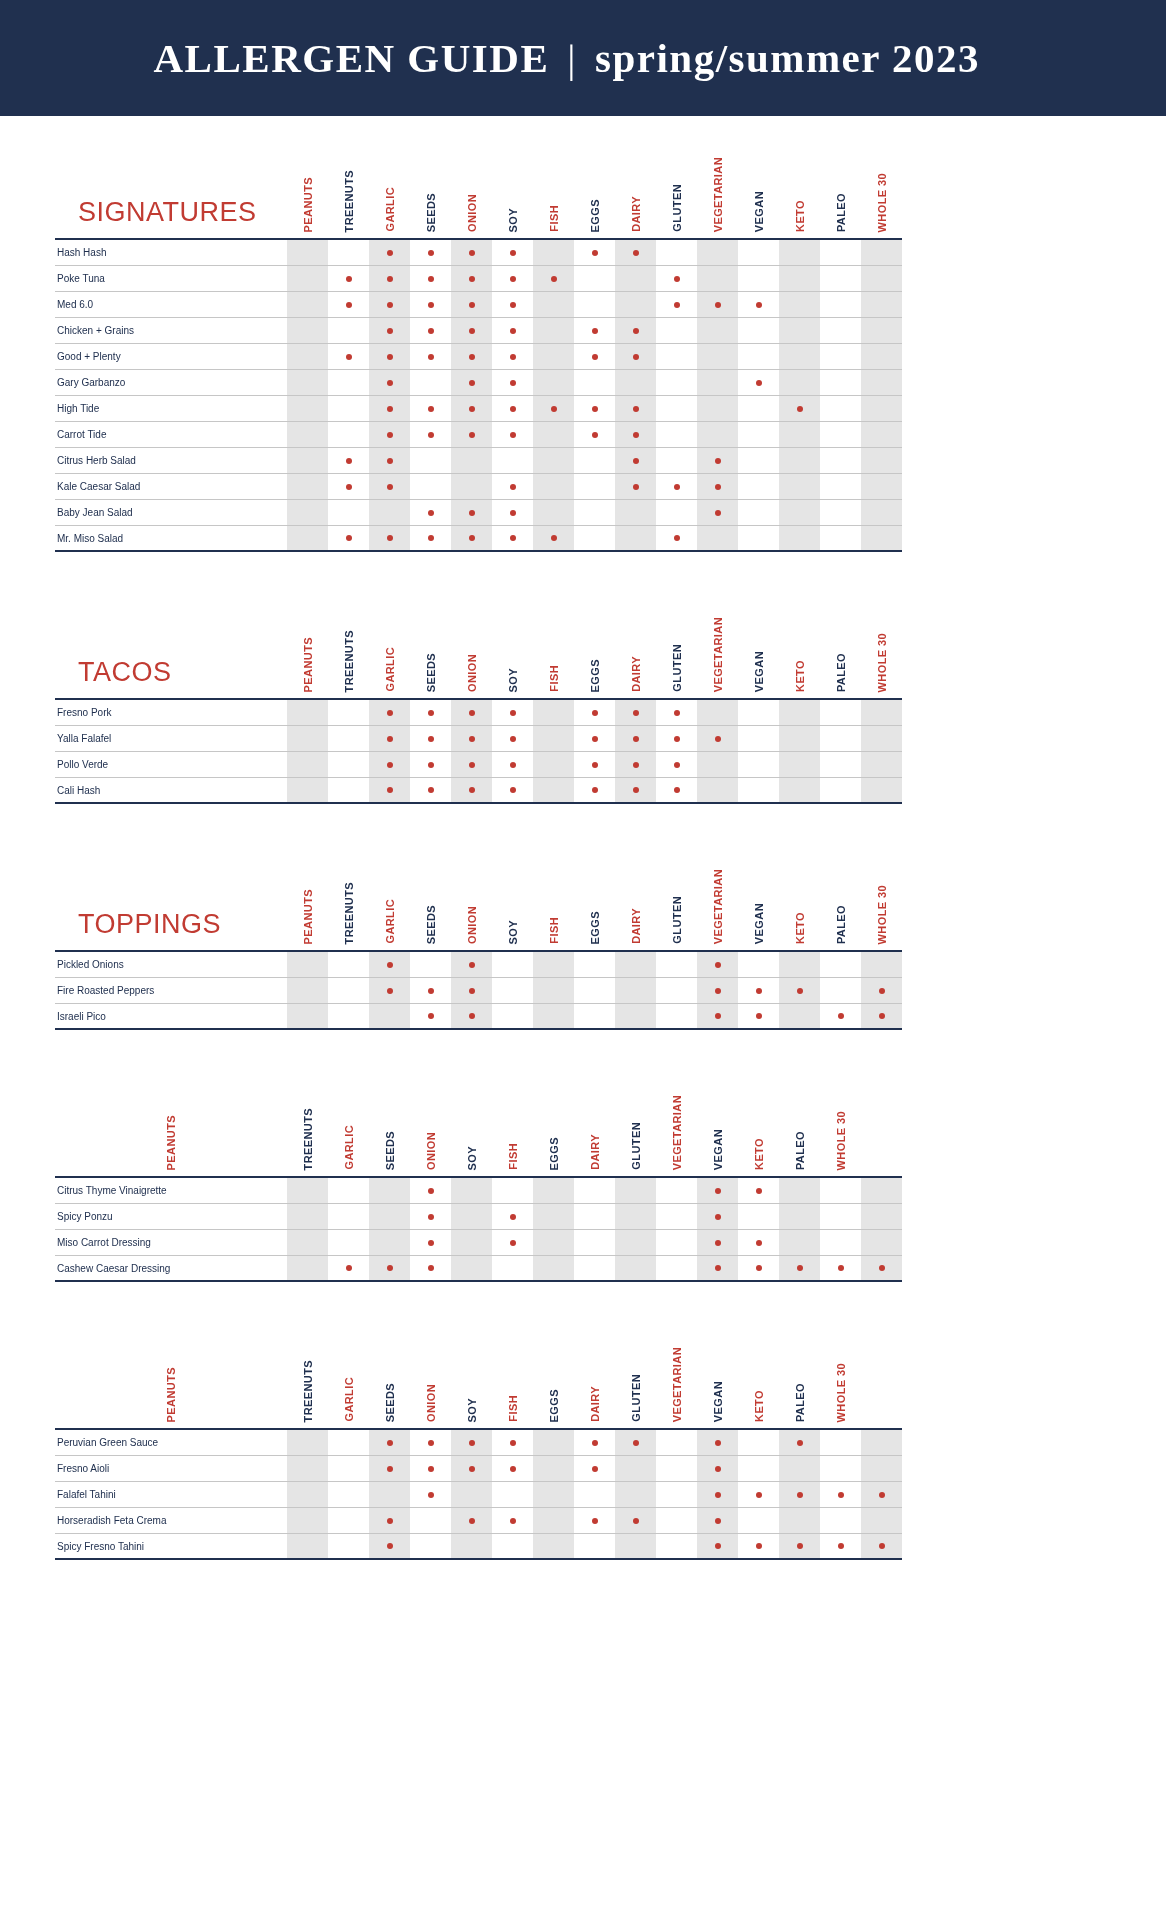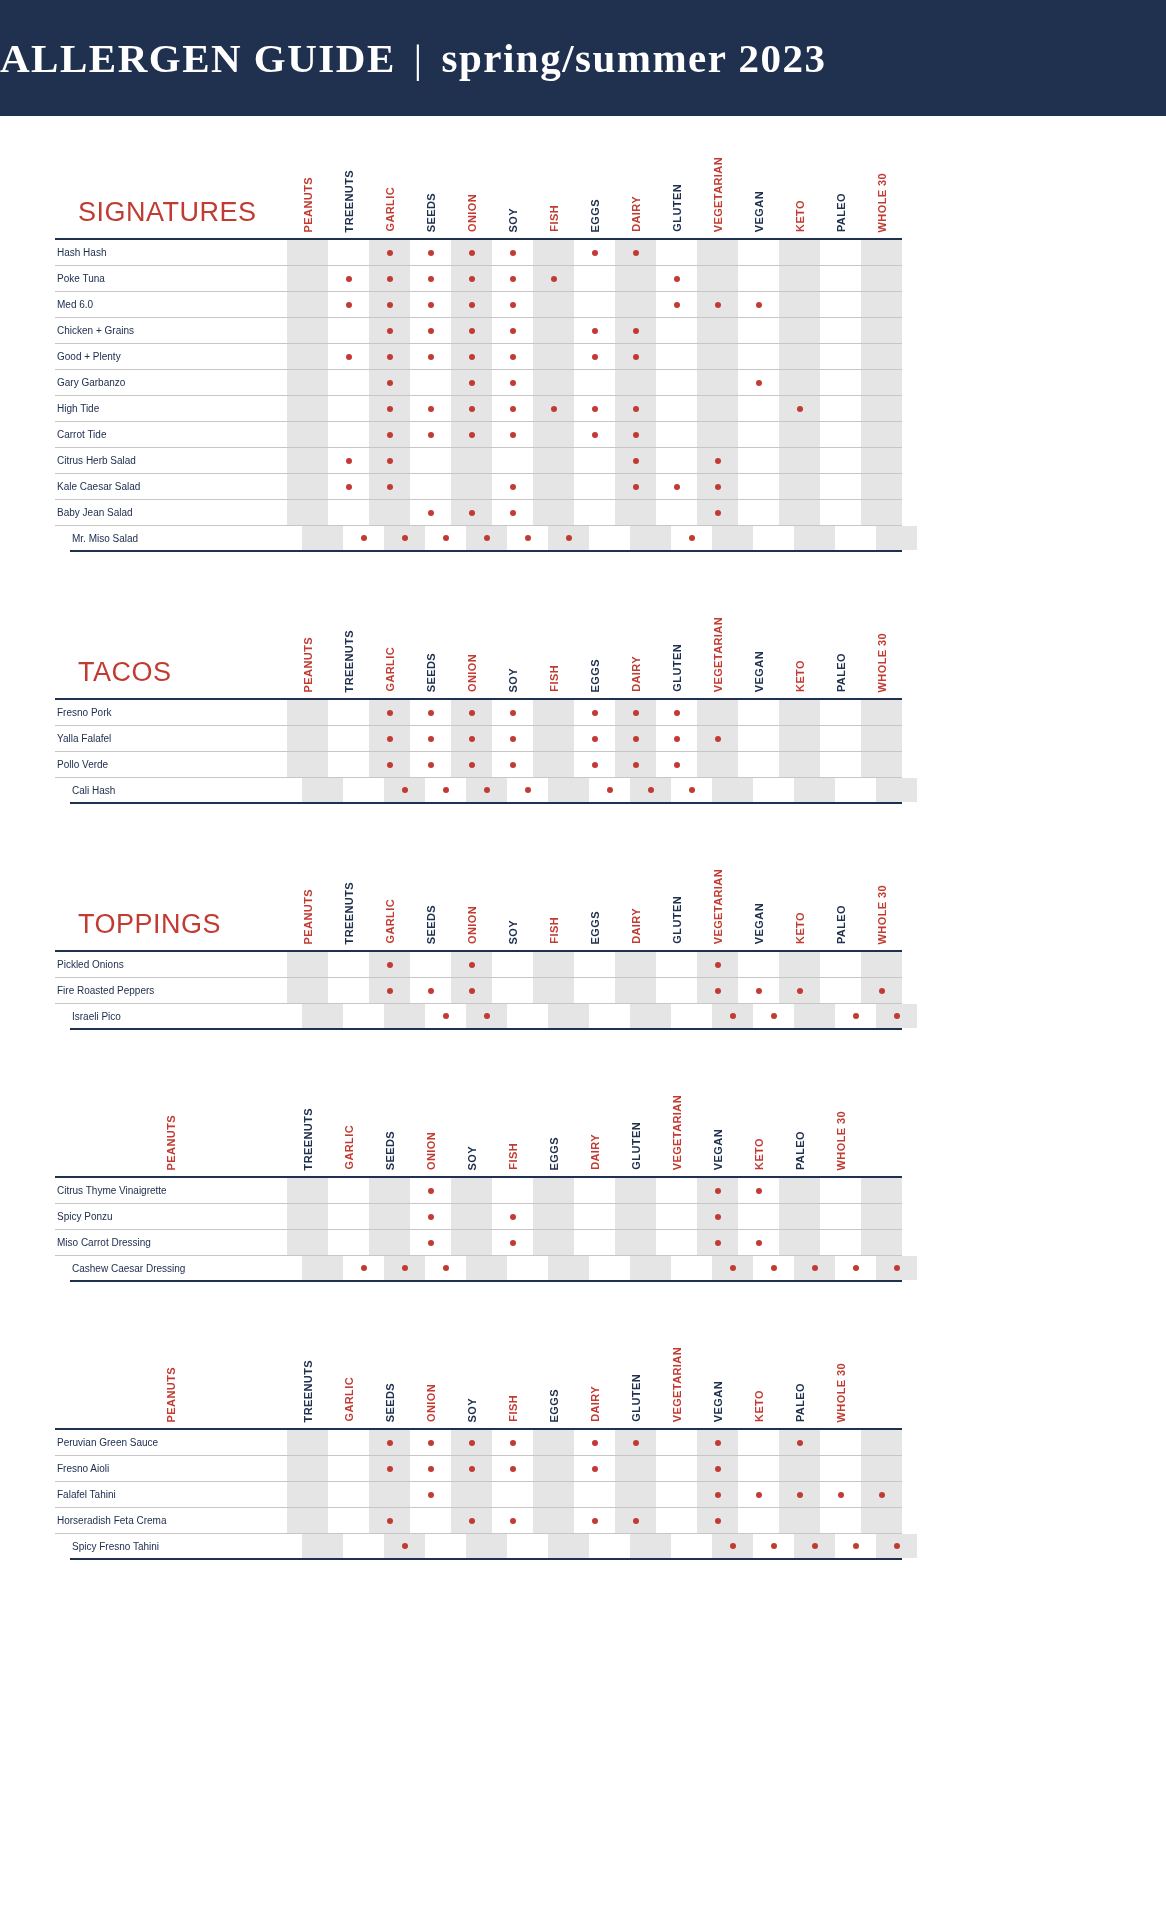"ALLERGEN GUIDE | spring/summer 2023" .banner h1 { text-align: left -> right }
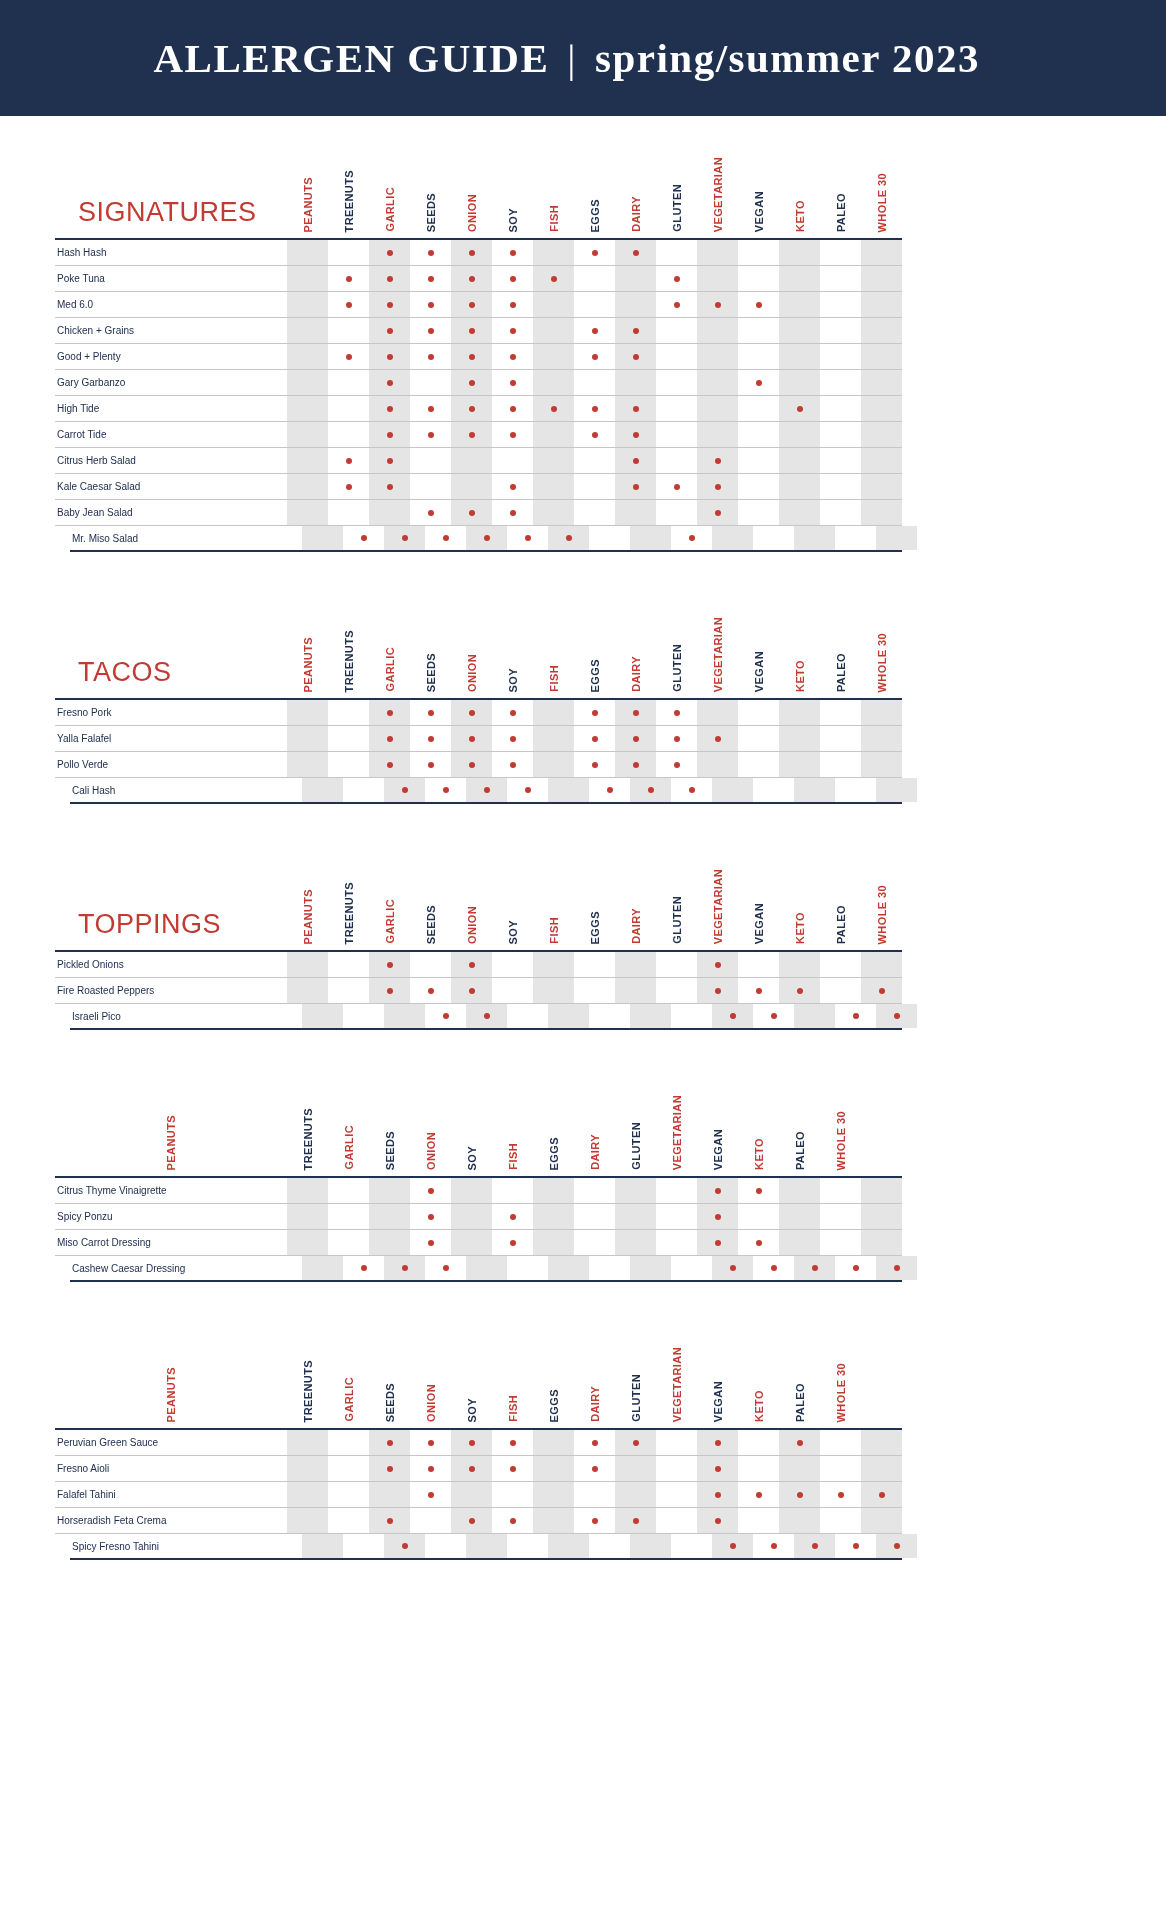"Mr. Miso Salad" .body-row.last { margin-left: 15px -> none }
